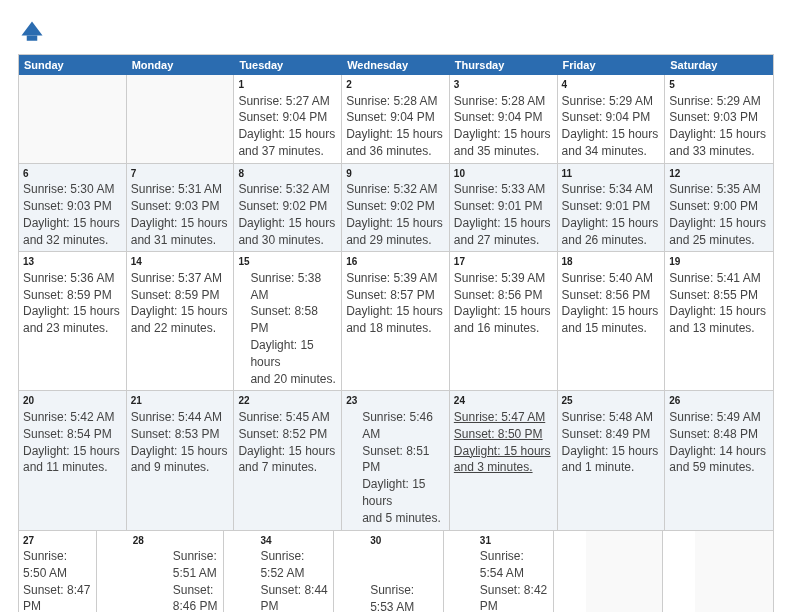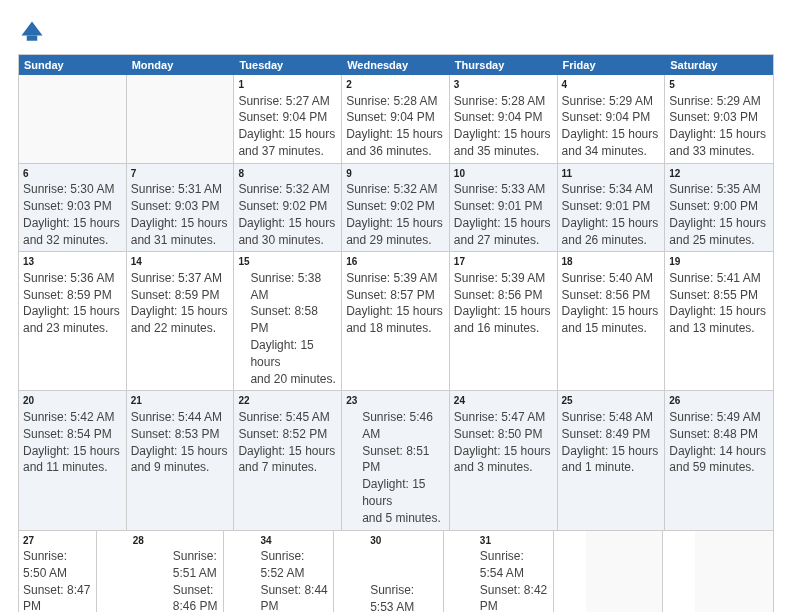"Sunrise: 5:47 AM" div.cell-info { text-decoration: none -> underline }
